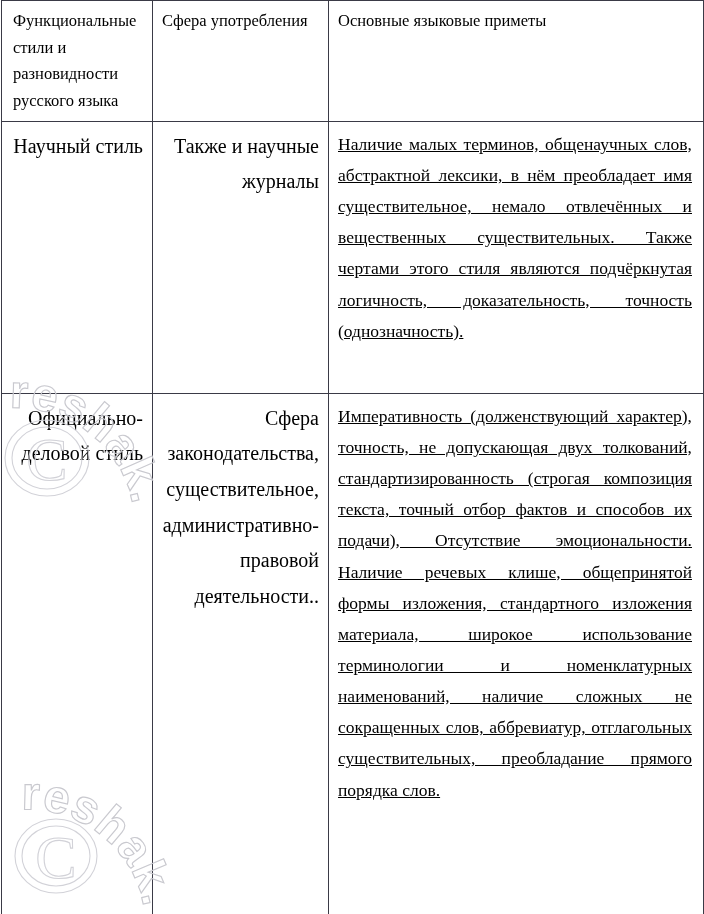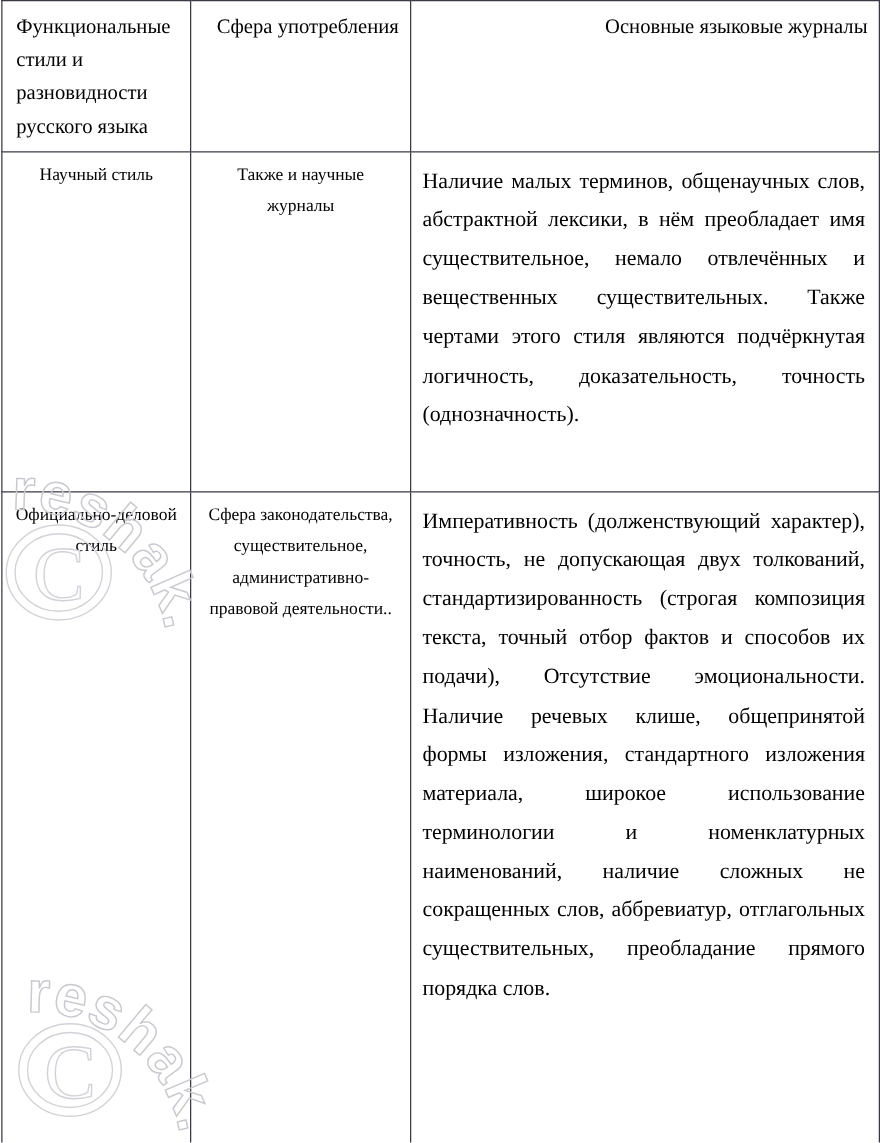"Сфера употребления" tr.header-row td .hdr { text-align: right -> left }
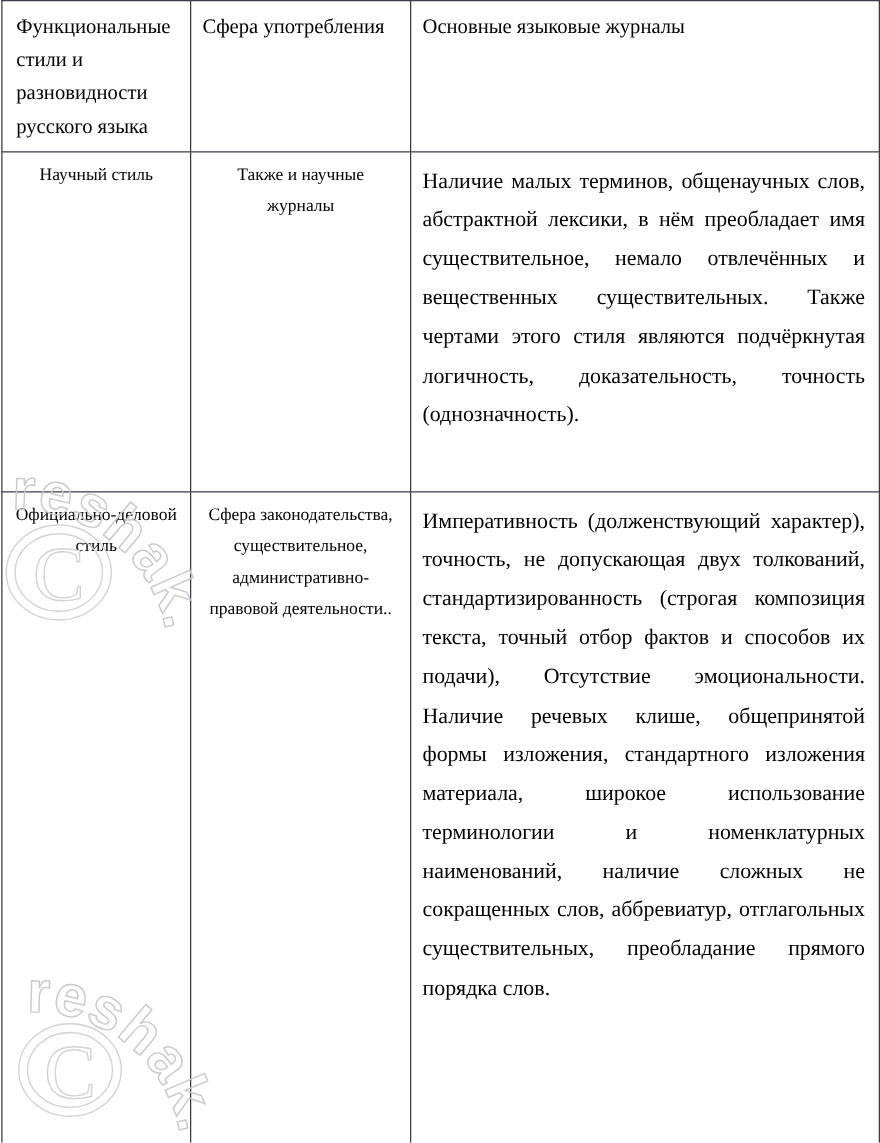"Основные языковые журналы" span.hdr { text: журналы -> приметы }
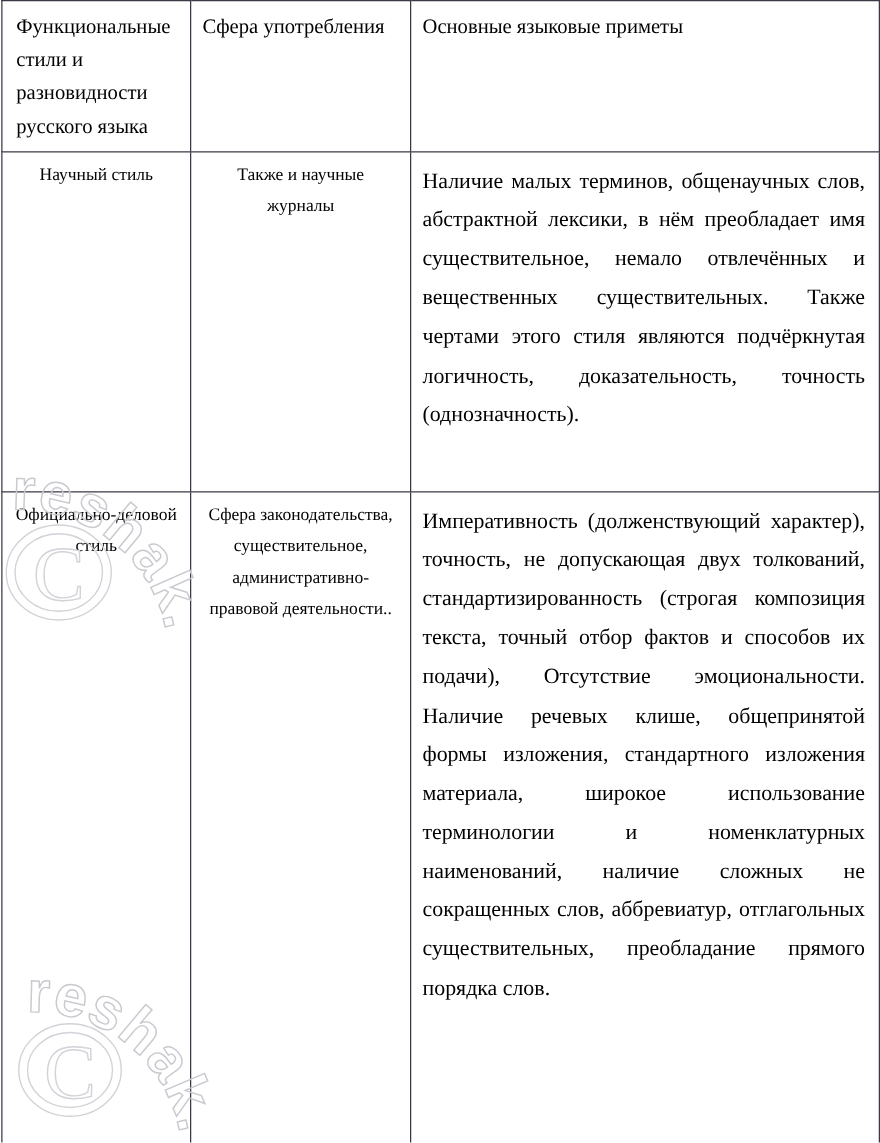"Научный стиль" tr.body-row td.col-styles, tr.body-row td.col-sphere { font-size: 14px -> 20px; text-align: center -> right }
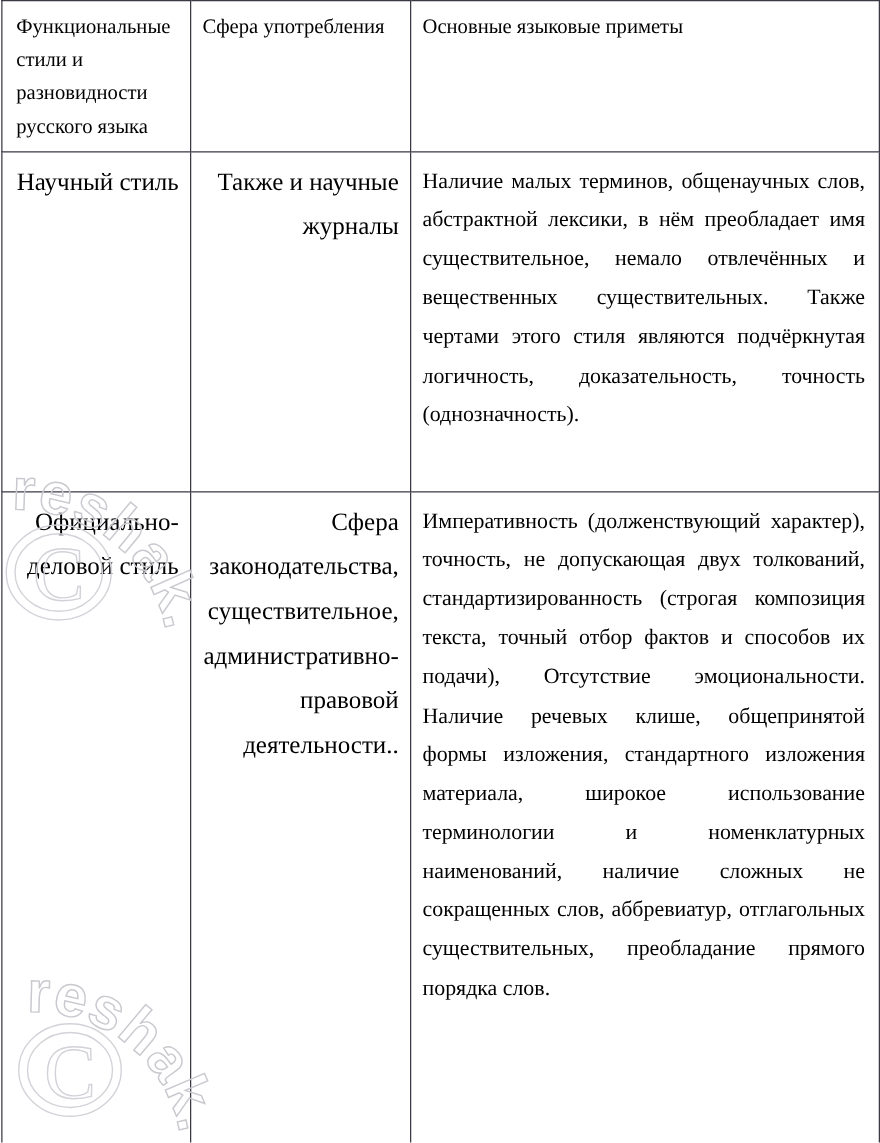"Наличие малых терминов, общенаучных" tr.body-row td.col-features { text-decoration: none -> underline }
